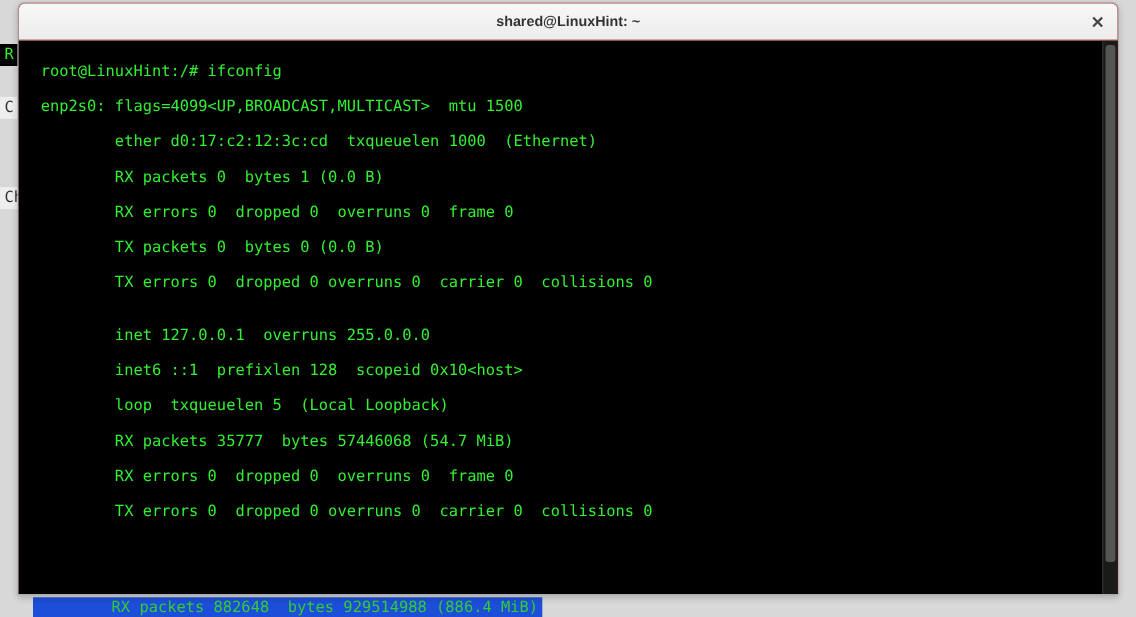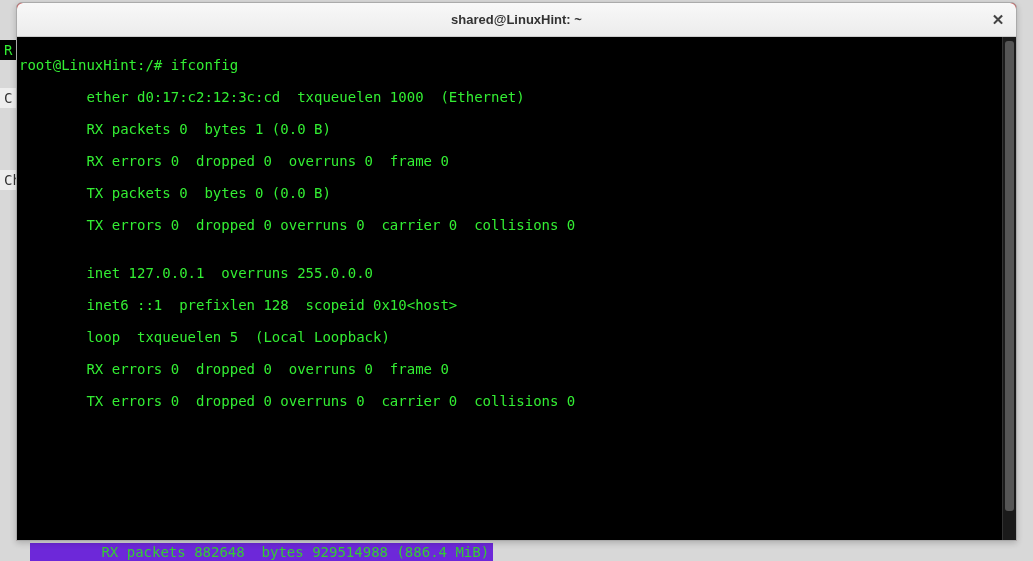"root@LinuxHint:/# ifconfig" .terminal { padding: 4px 2px -> 4px 20px }
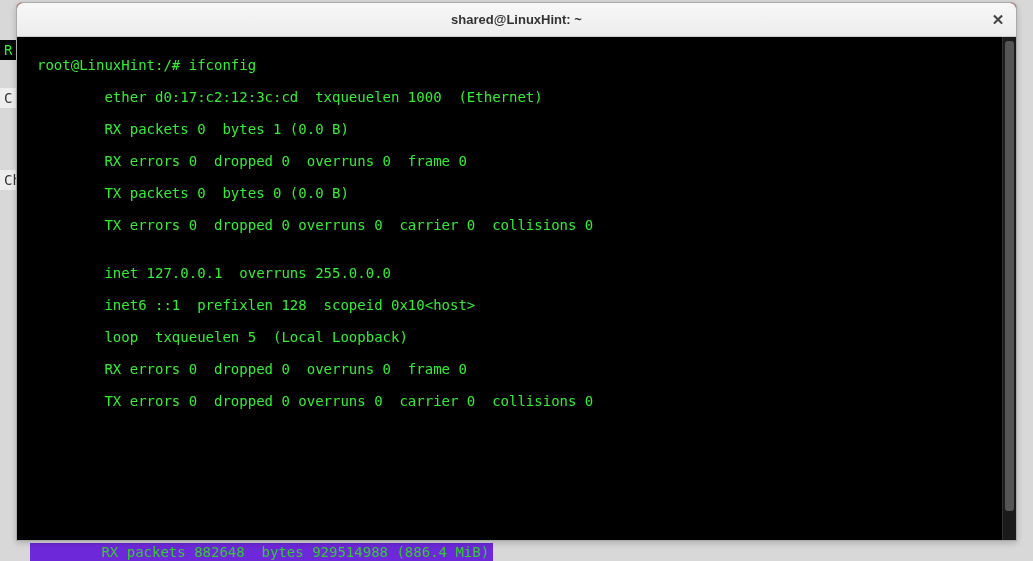"enp2s0:" span.line { html: none -> <span>enp2s0: flags=4099&lt;UP,BROADCAST,MULTICAST&gt; mtu 1500</span> }
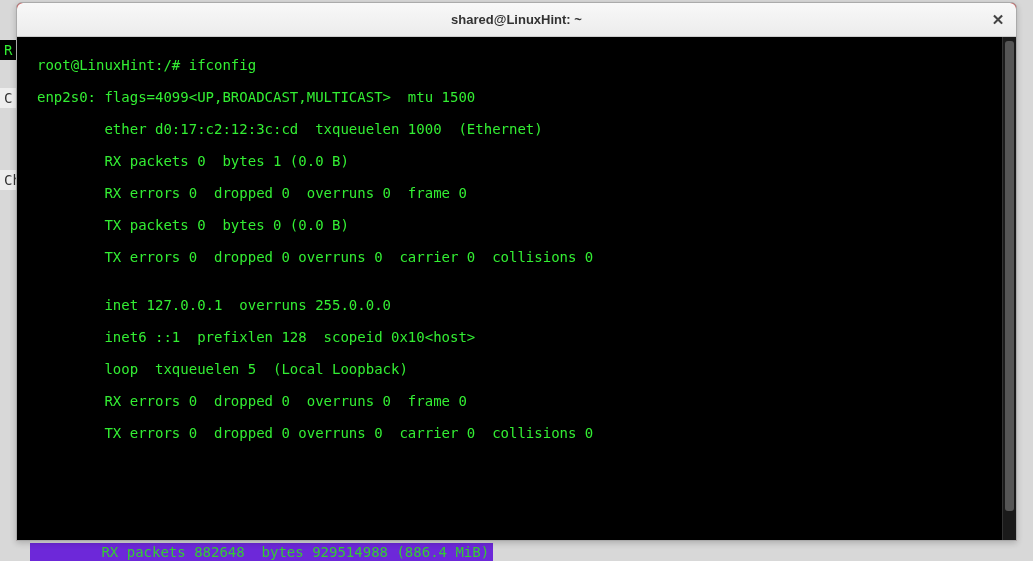"RX packets 35777 bytes 57446068" span.line { html: none -> <span> RX packets 35777 bytes 57446068 (54.7 MiB)</span> }
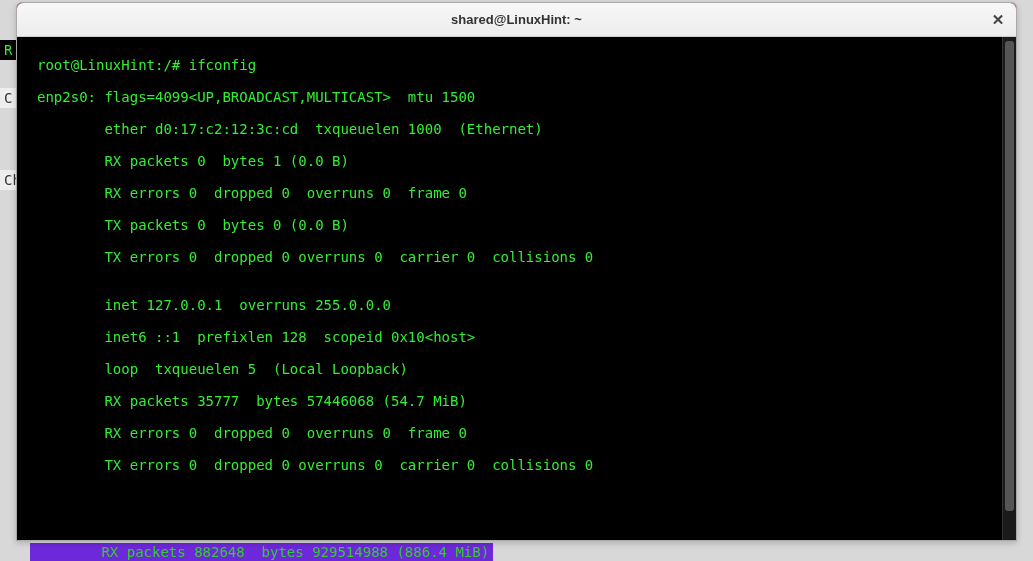"RX packets 882648 bytes 929514988" .bg-bottom { background: #6d28d9 -> #1d4ed8 }
